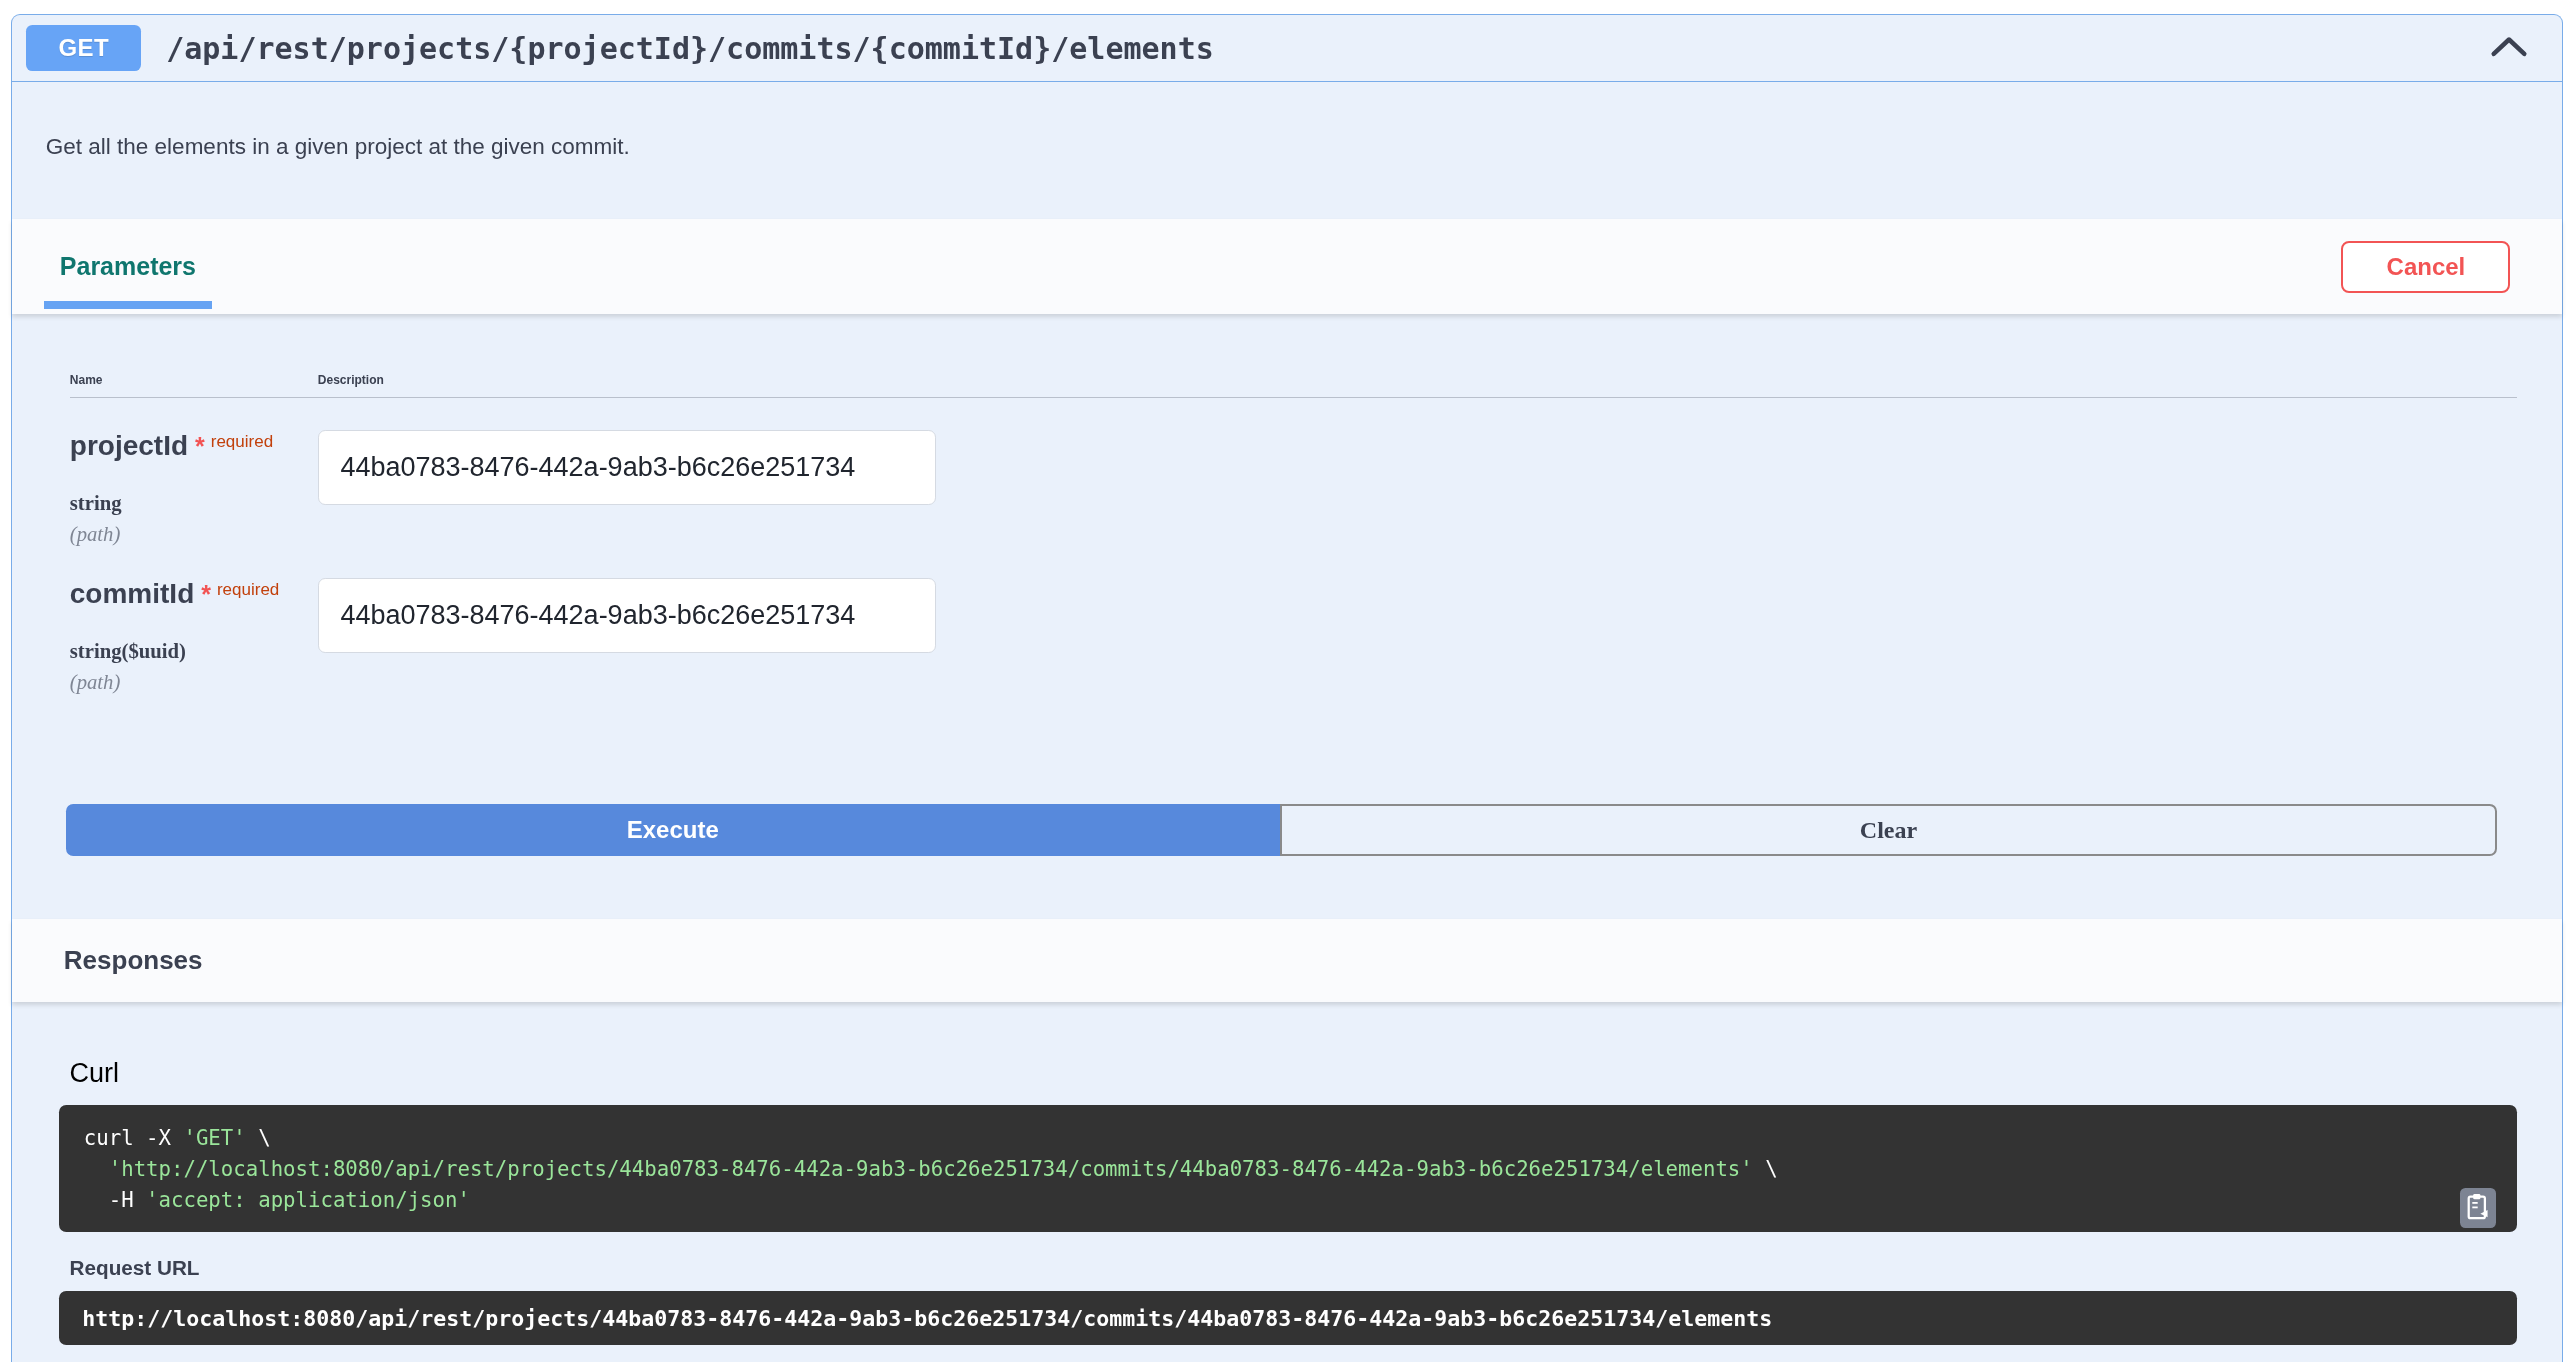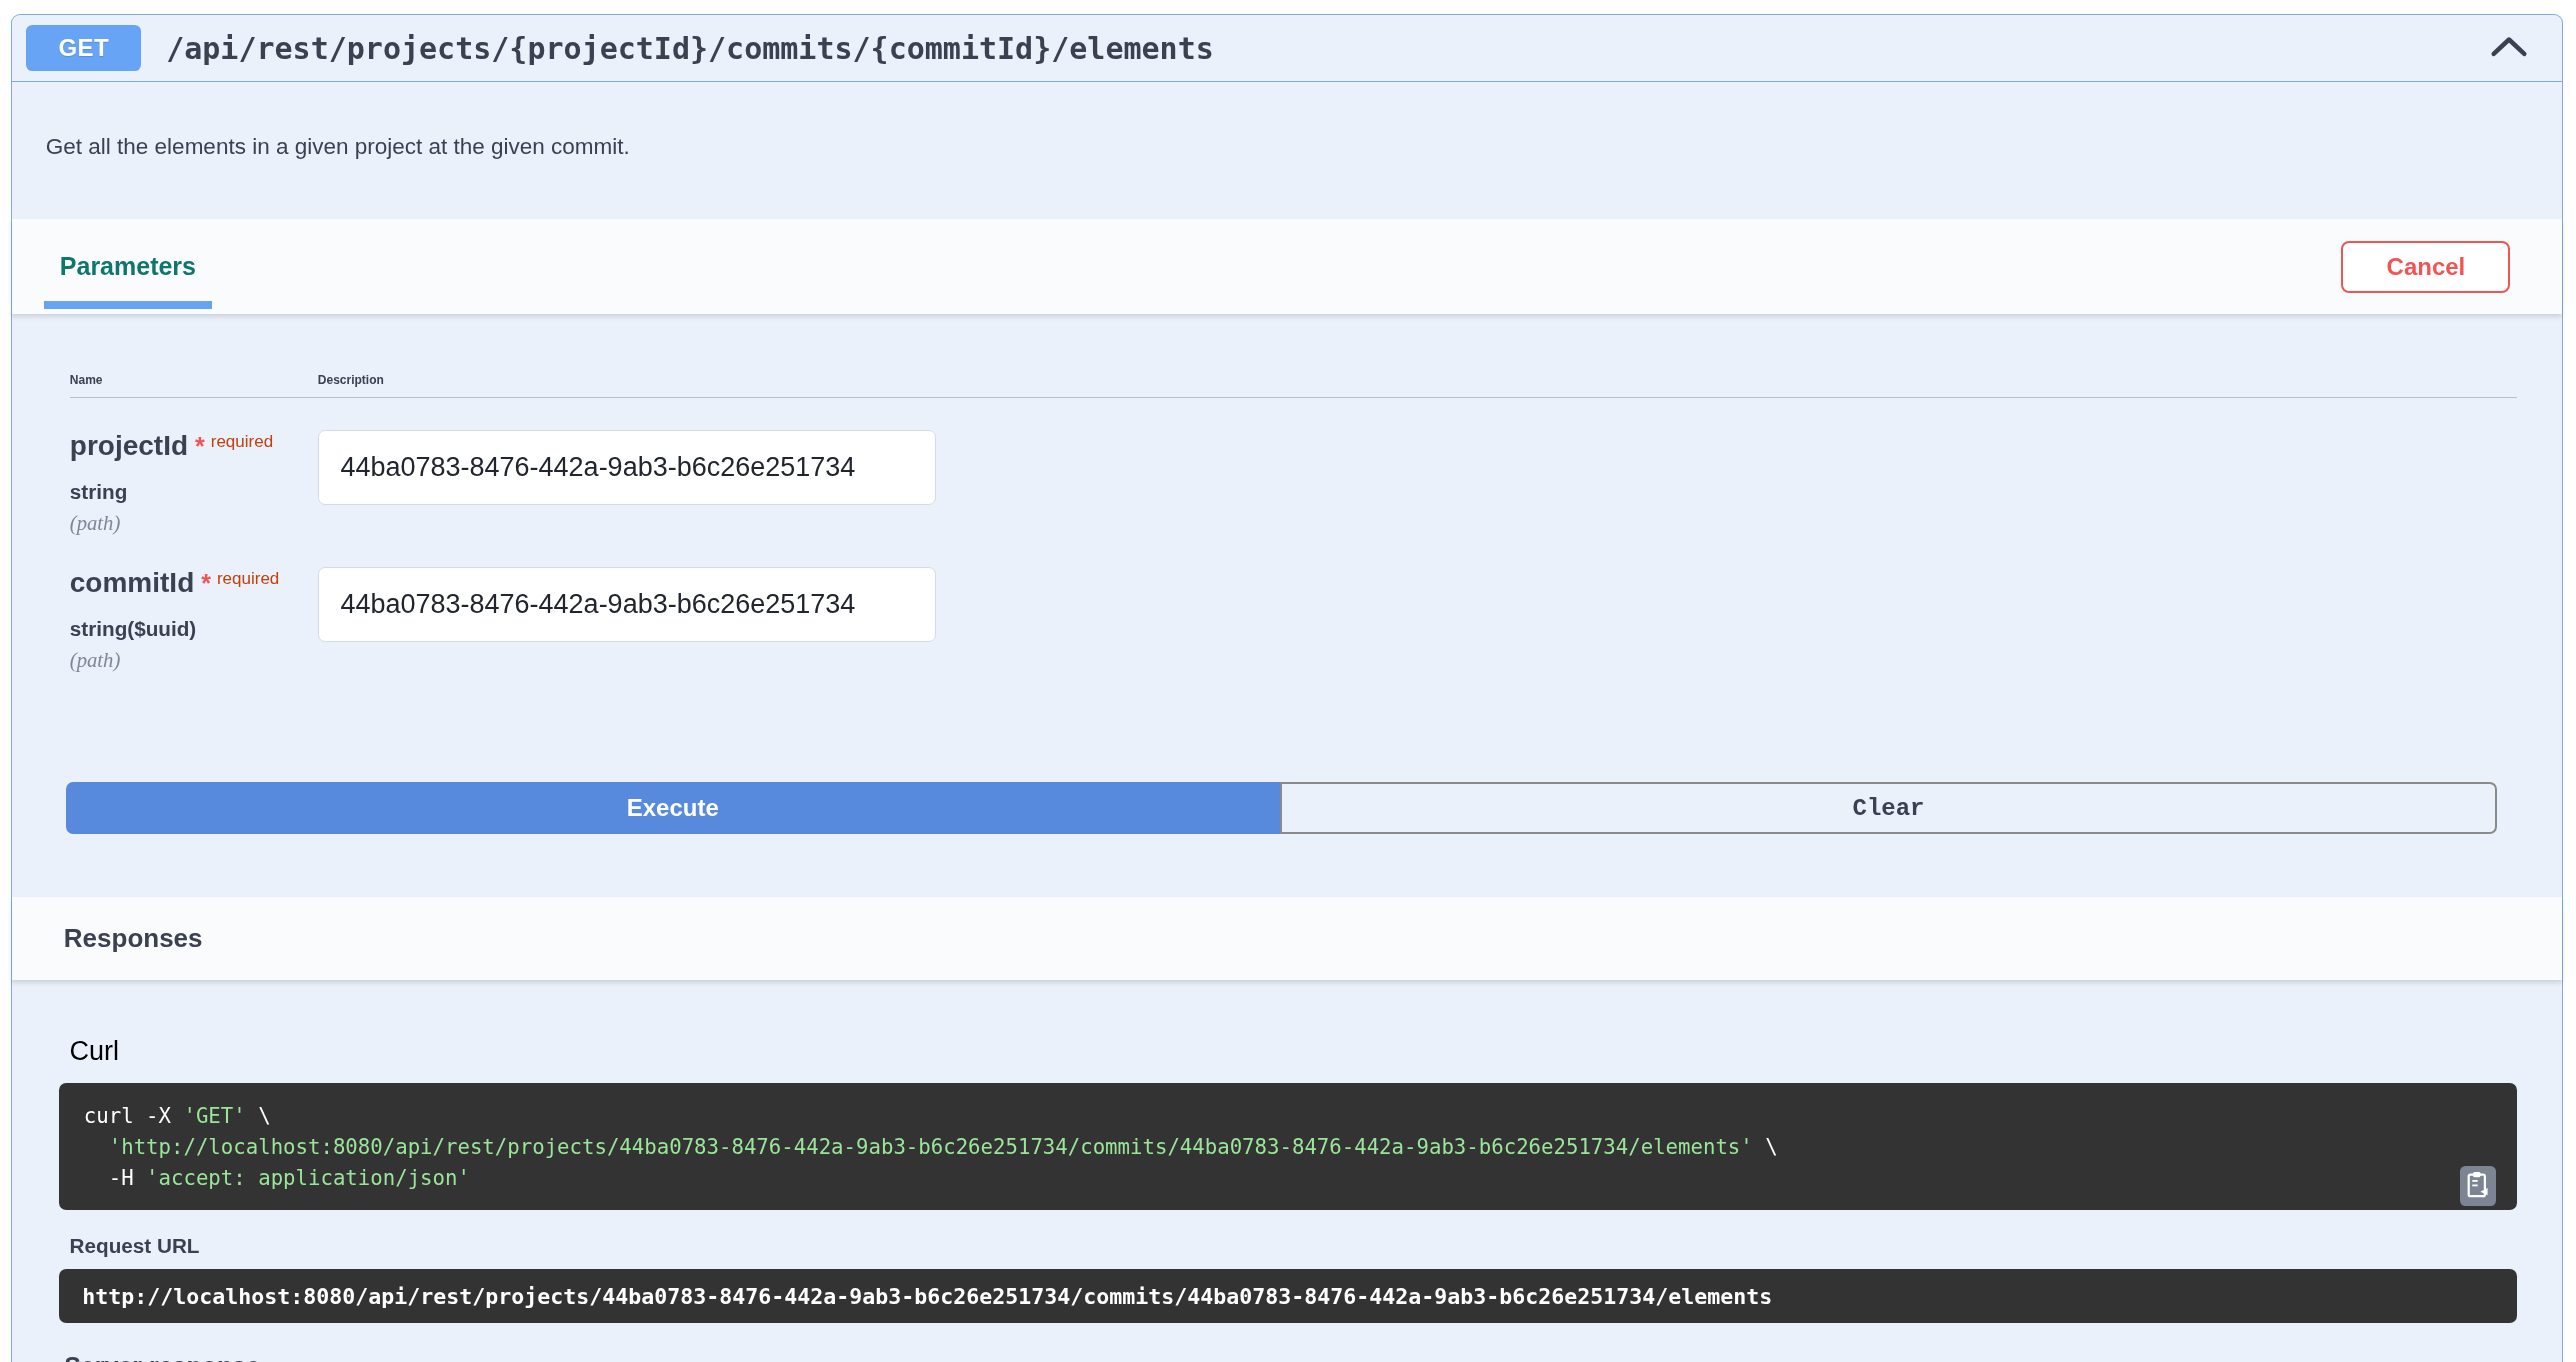"string" .param-type { font-family: Liberation Sans, sans-serif -> Liberation Serif, serif; margin-top: 14px -> 26px }
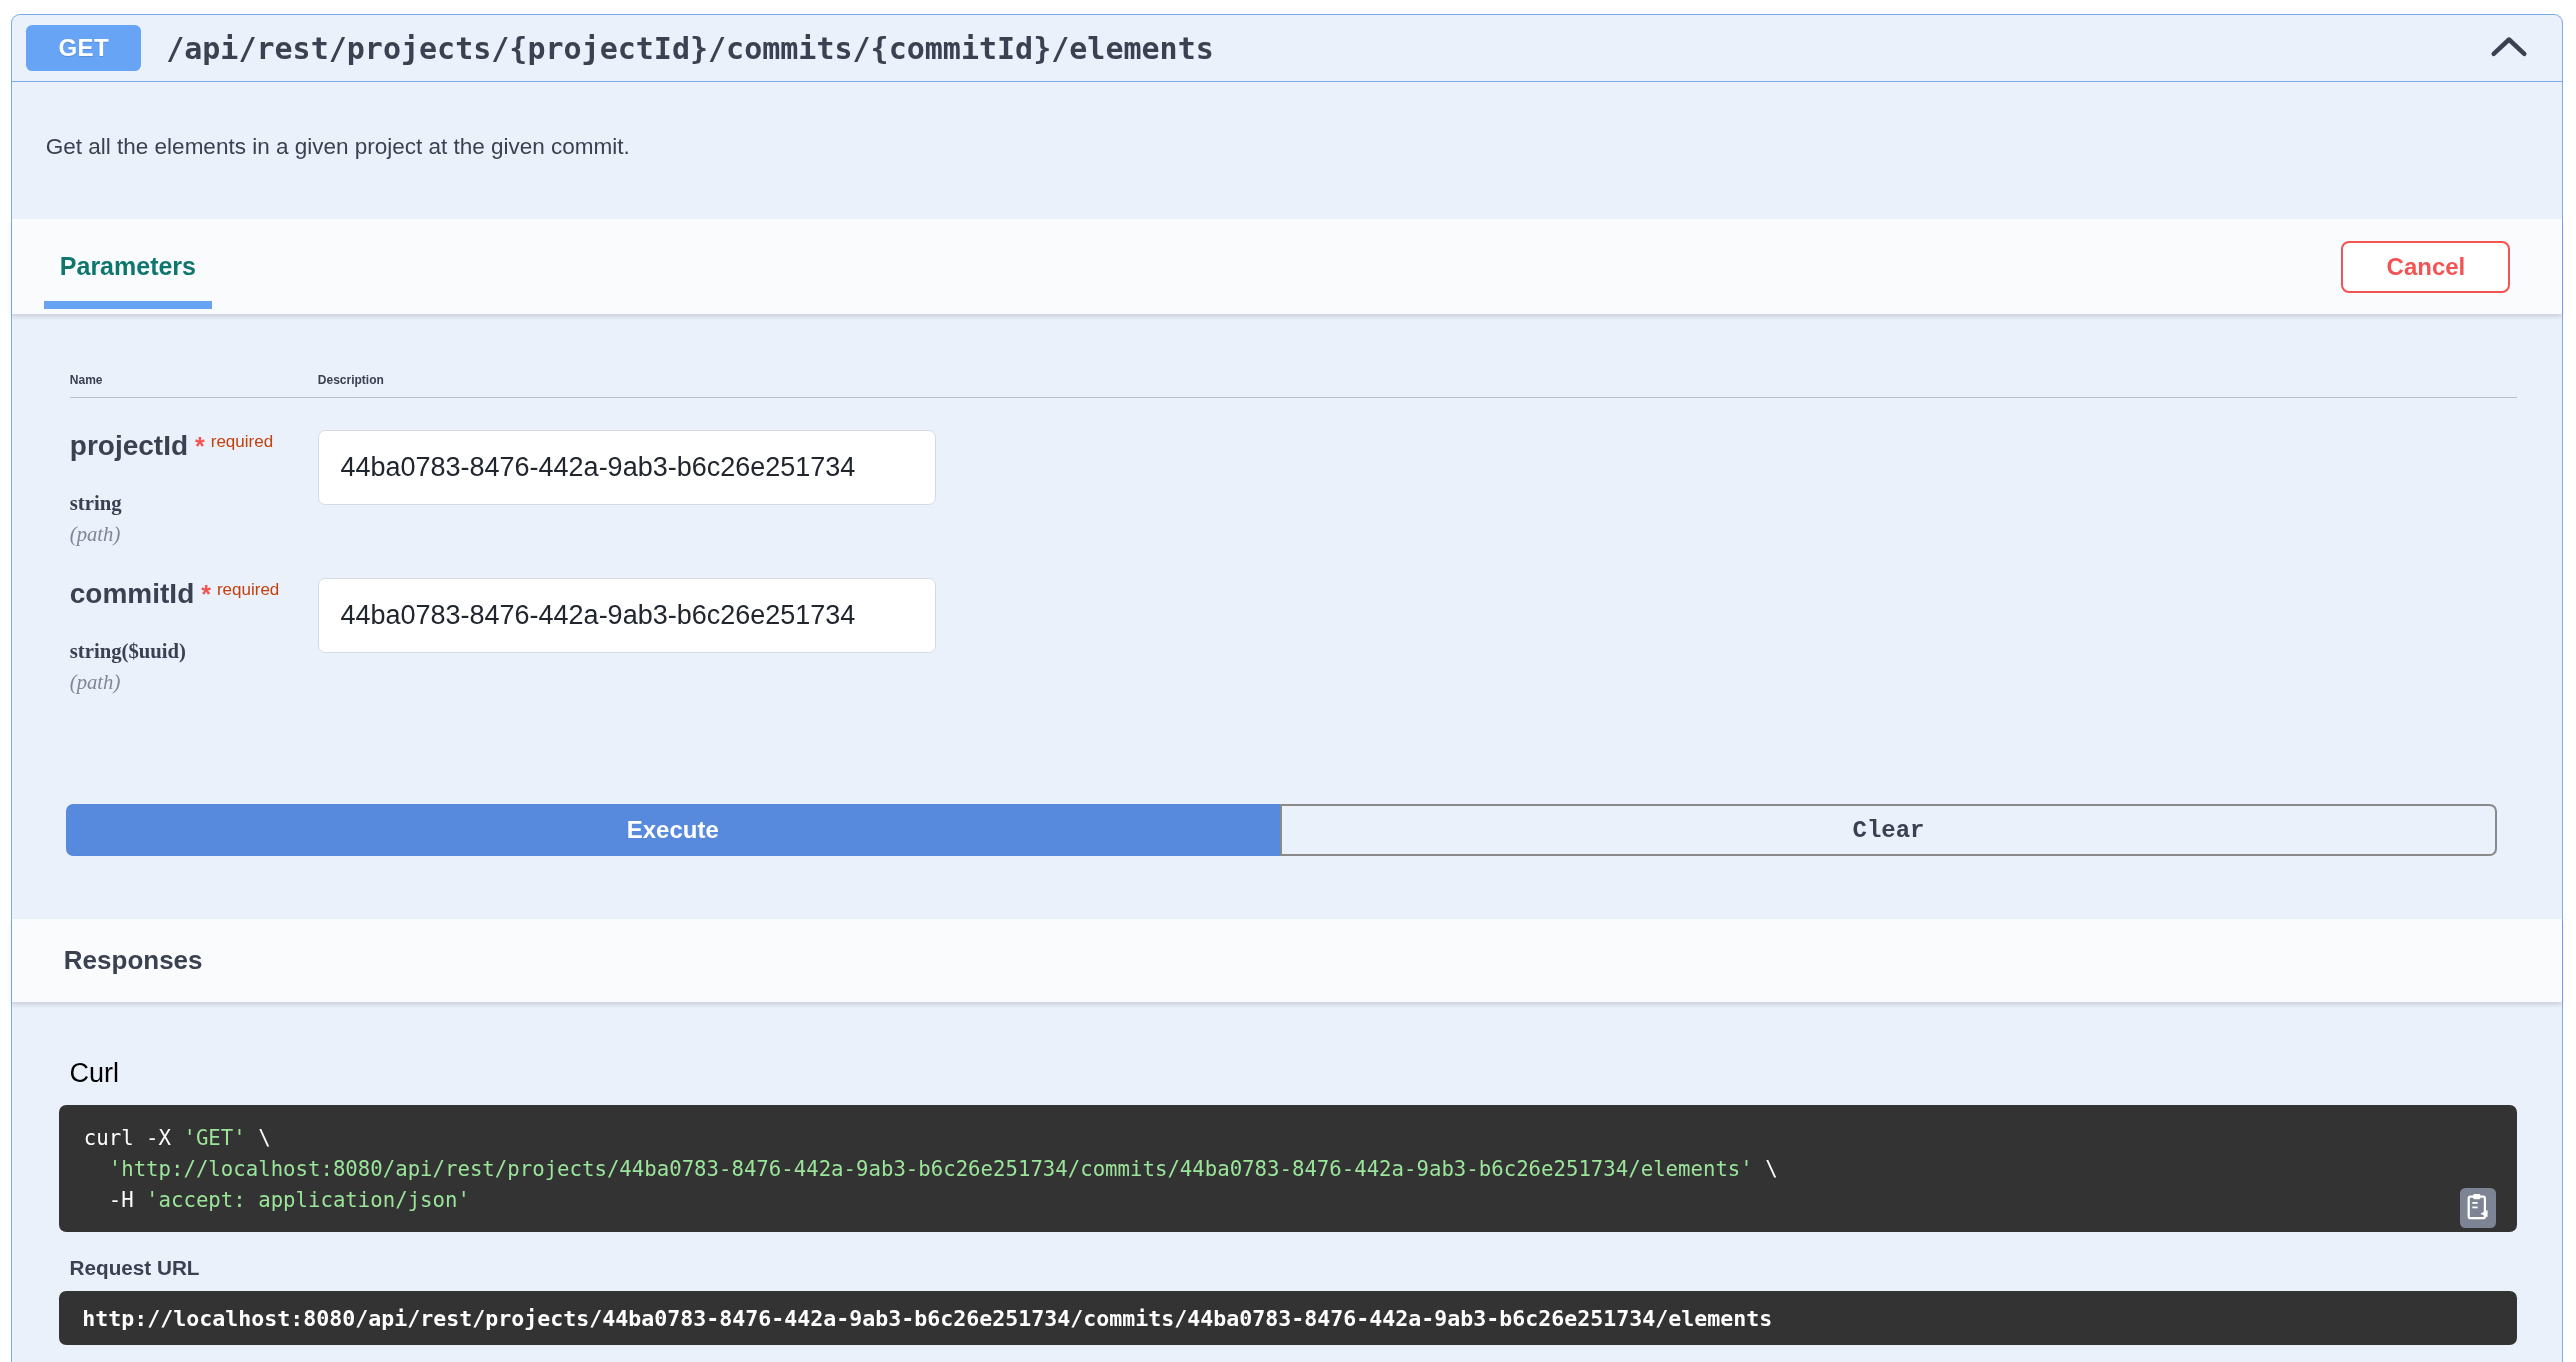"Clear" .clear-btn { font-family: Liberation Mono, monospace -> Liberation Serif, serif }
